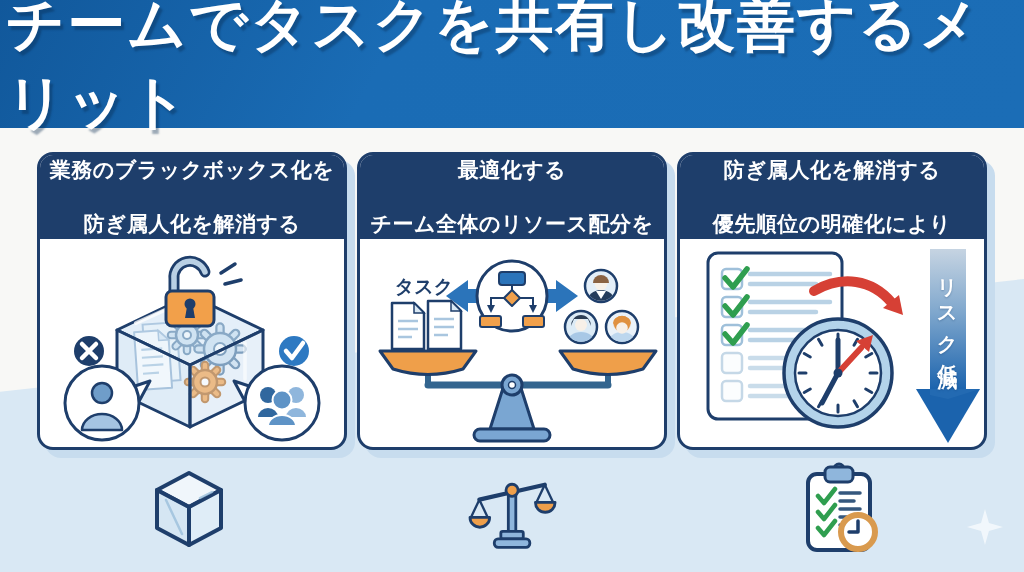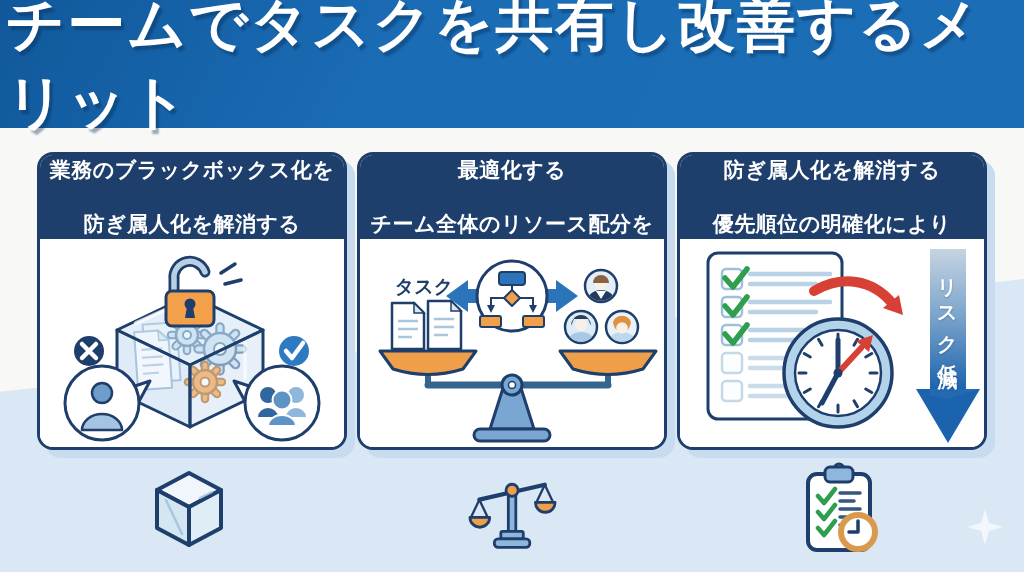"タスク" .card-body { border-radius: none -> 25px }
